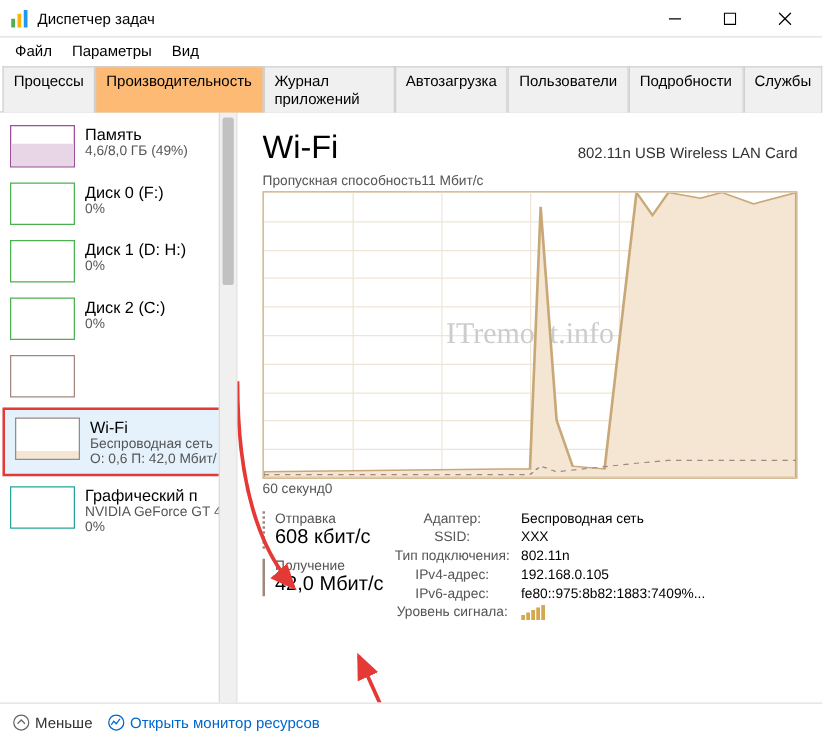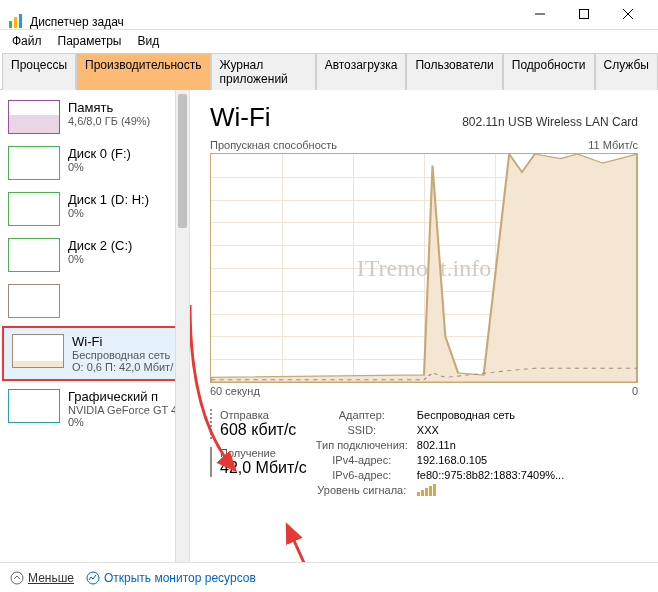"Диспетчер задач" .titlebar { align-items: flex-end -> center }
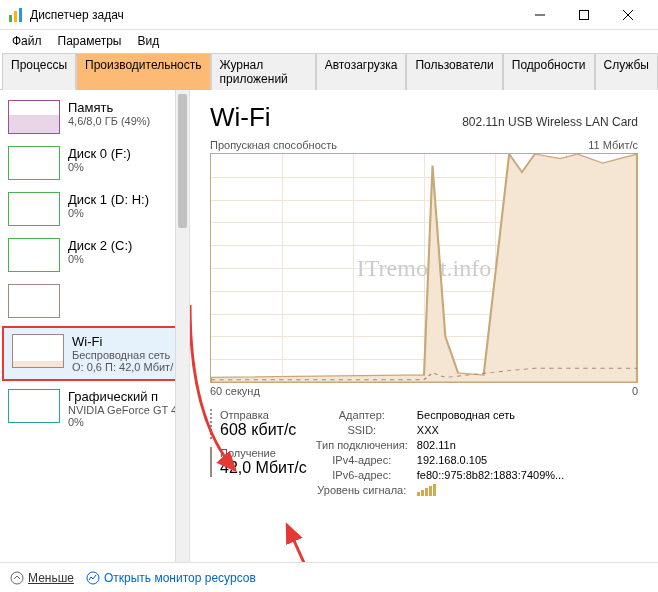"Пропускная способность" .graph-head { justify-content: space-between -> flex-start }
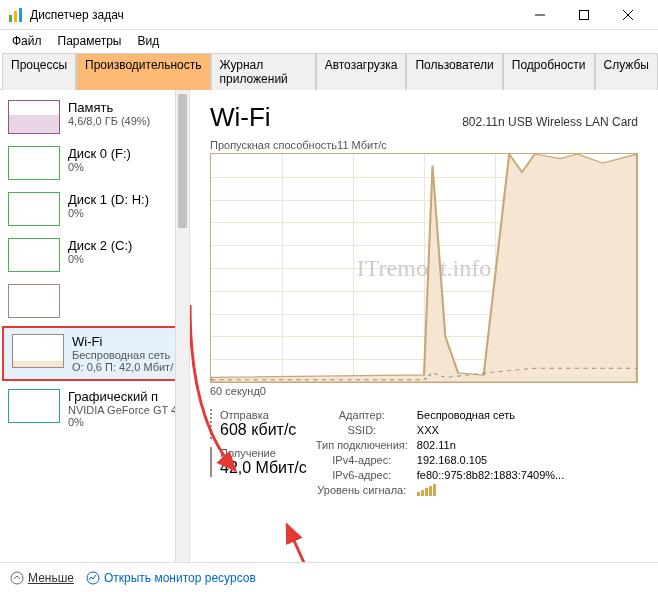"Меньше" span { text-decoration: underline -> none }
